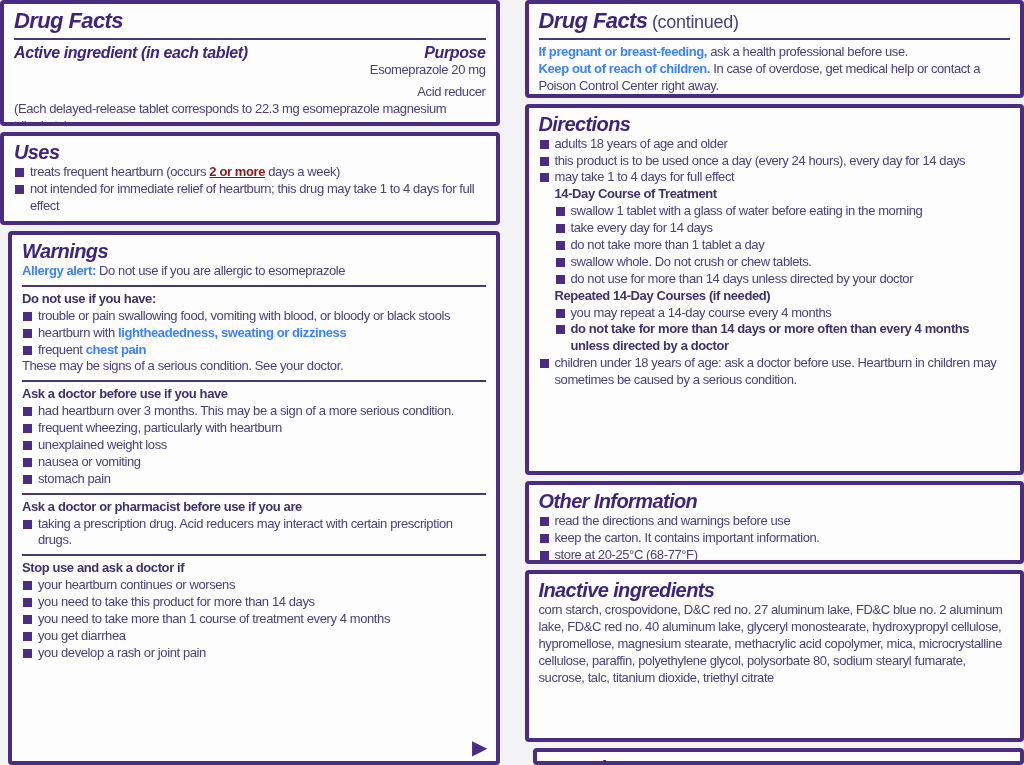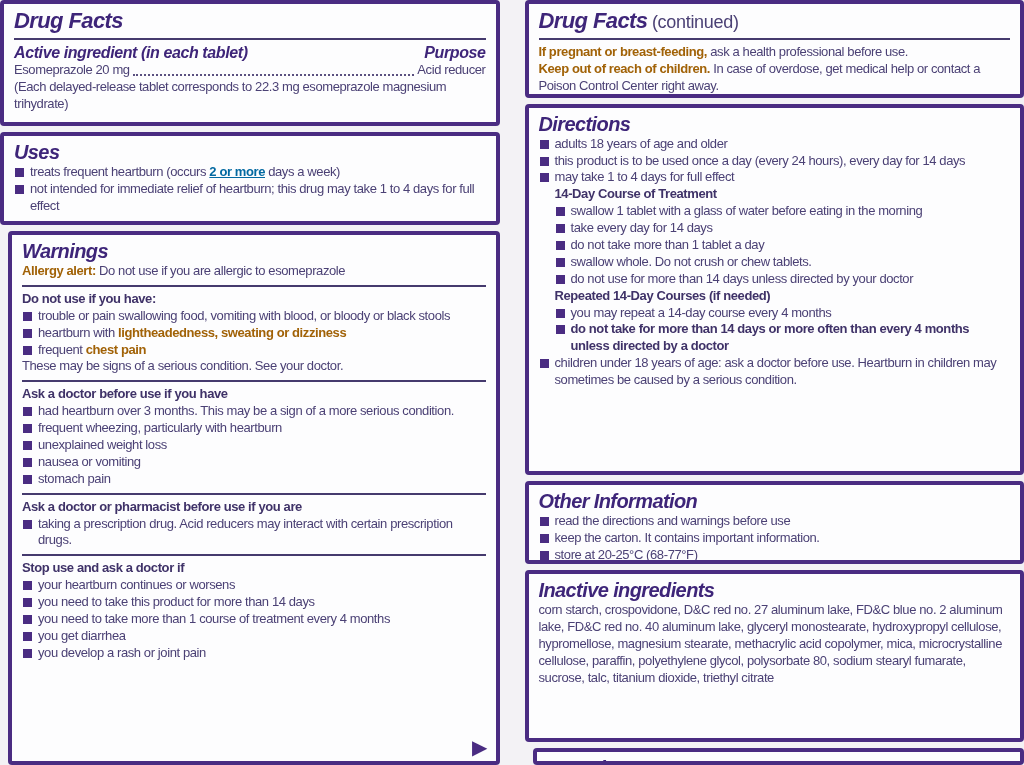"If pregnant or breast-feeding," b { color: #a16207 -> #3b82f6 }
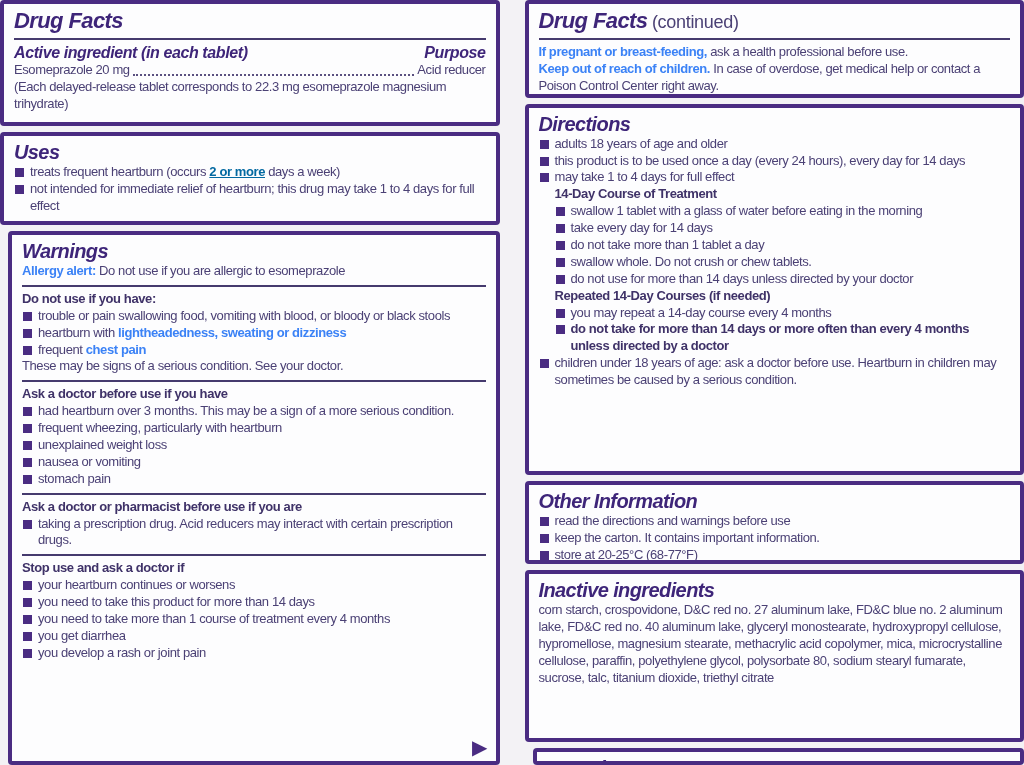"Esomeprazole 20 mg" .dose-row { flex-direction: none -> column }
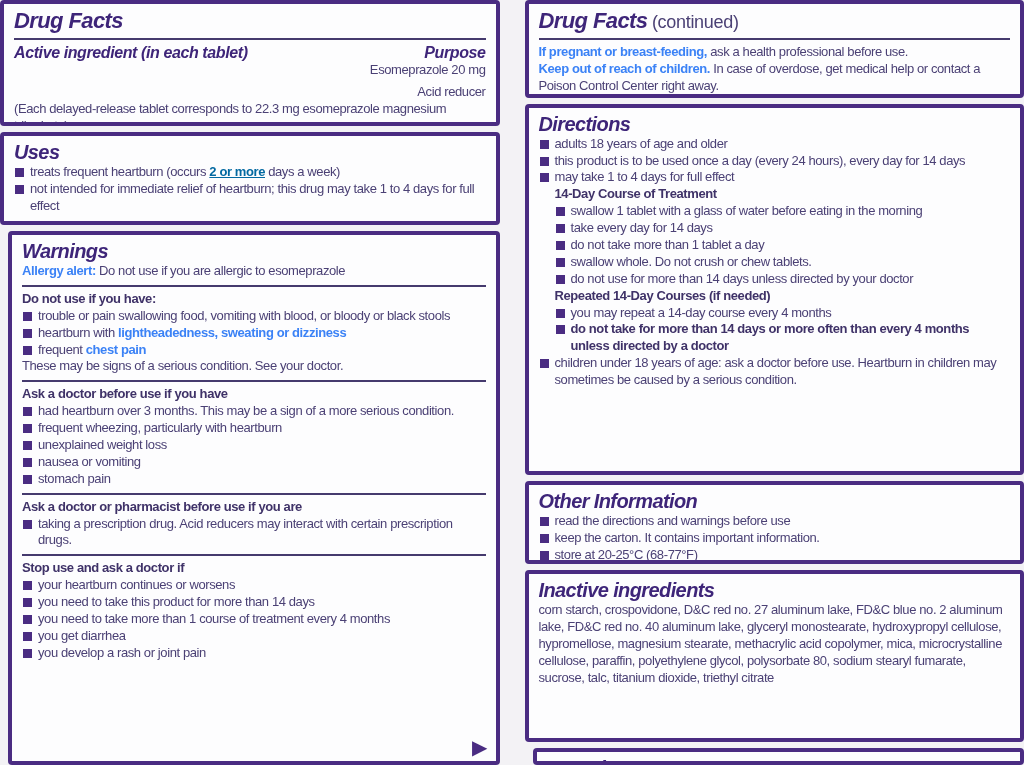"2 or more" .bu { color: #0369a1 -> #7f1d1d }
